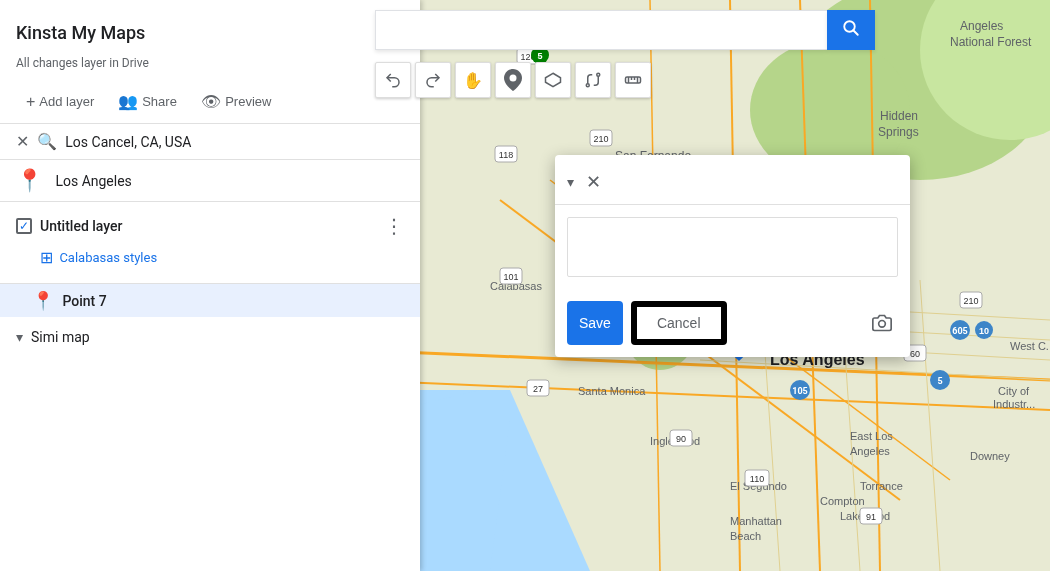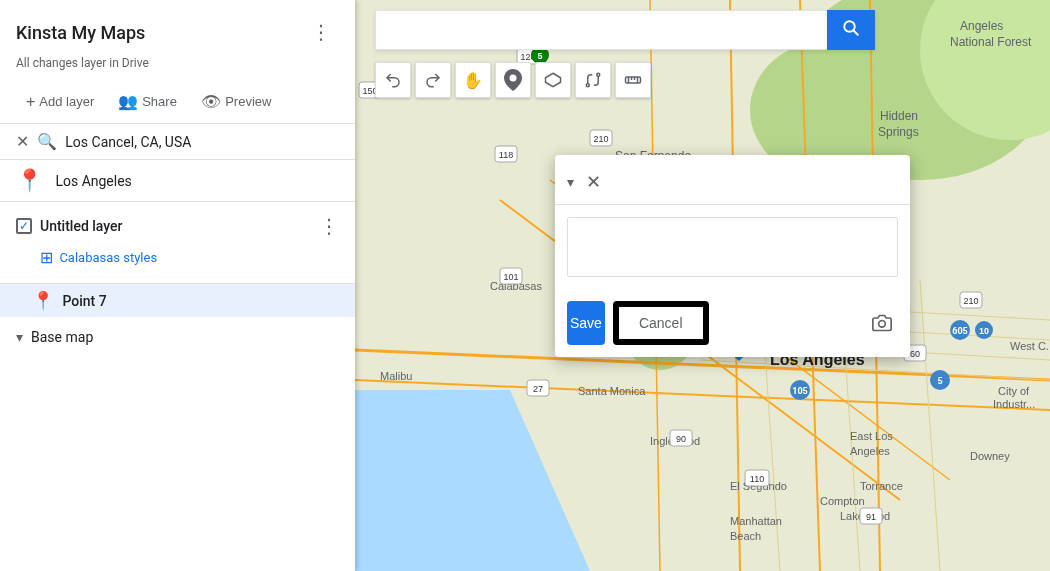"Kinsta My Maps" #sidebar { width: 355px -> 420px }
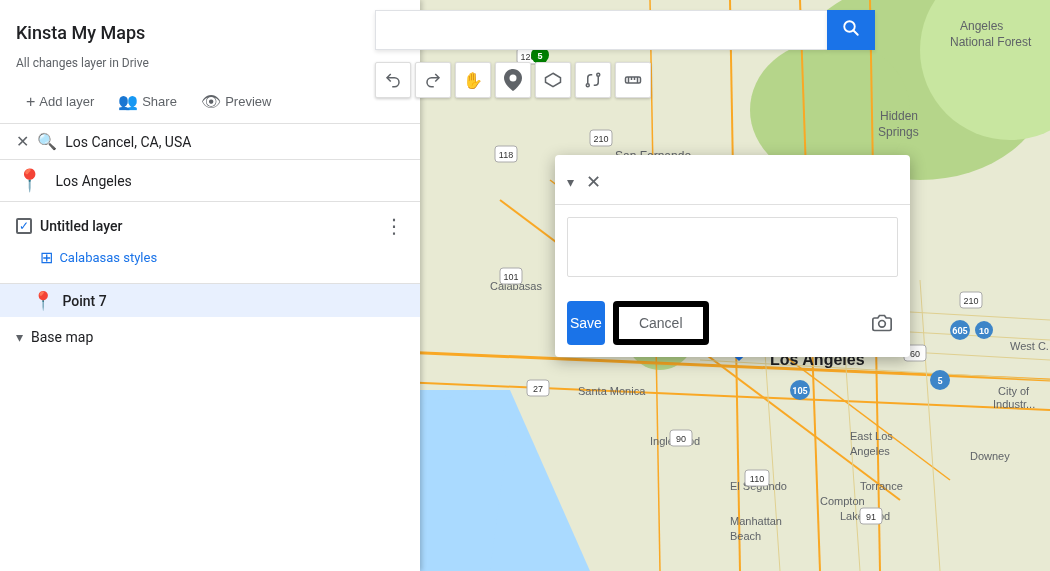"Save" #save-btn { padding: 8px 3px -> 8px 12px }
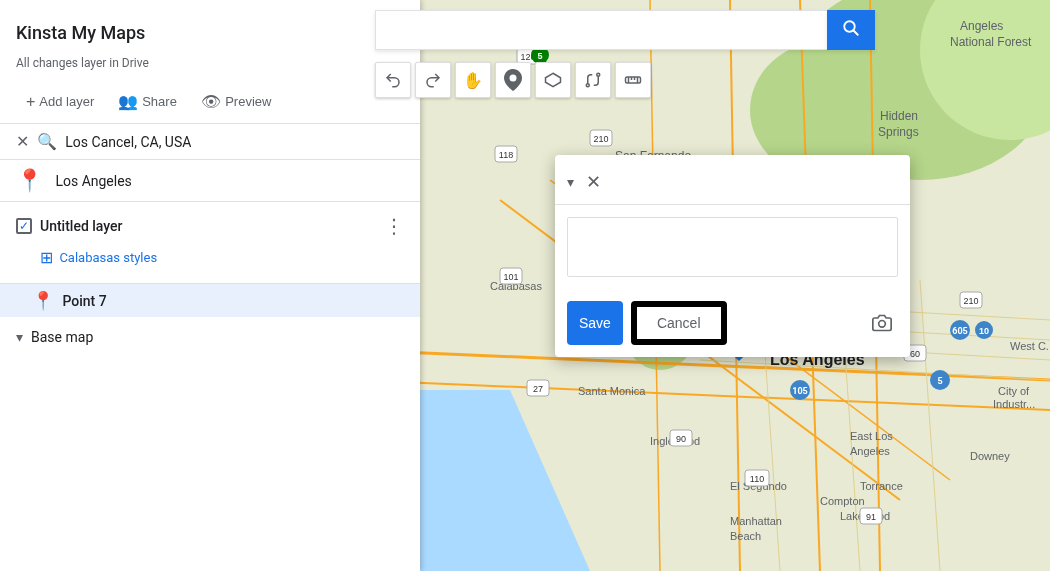"Base map" span { text: Base -> Simi }
